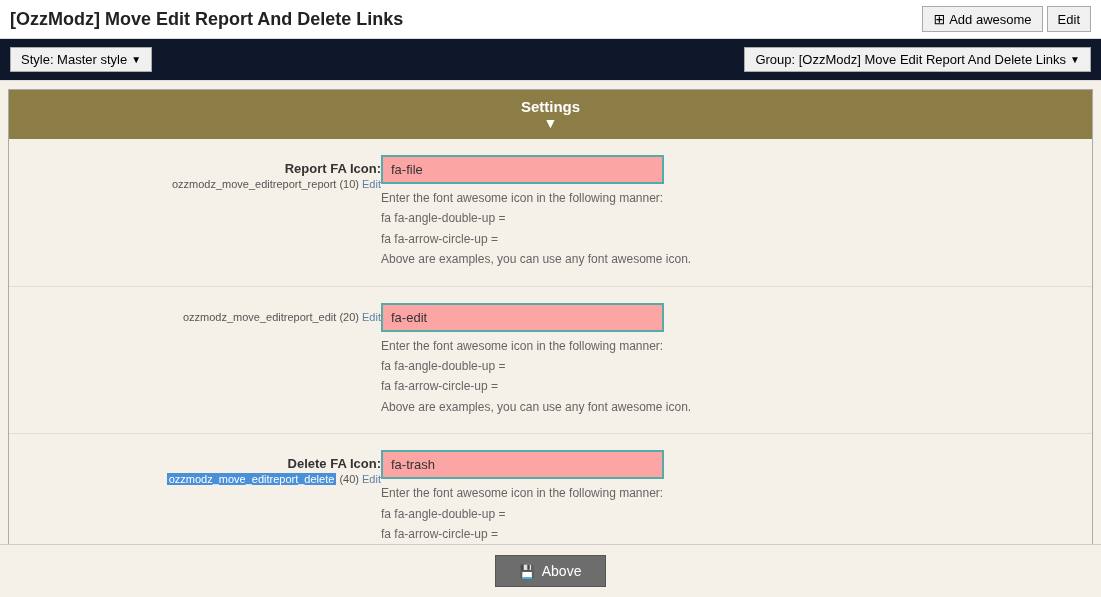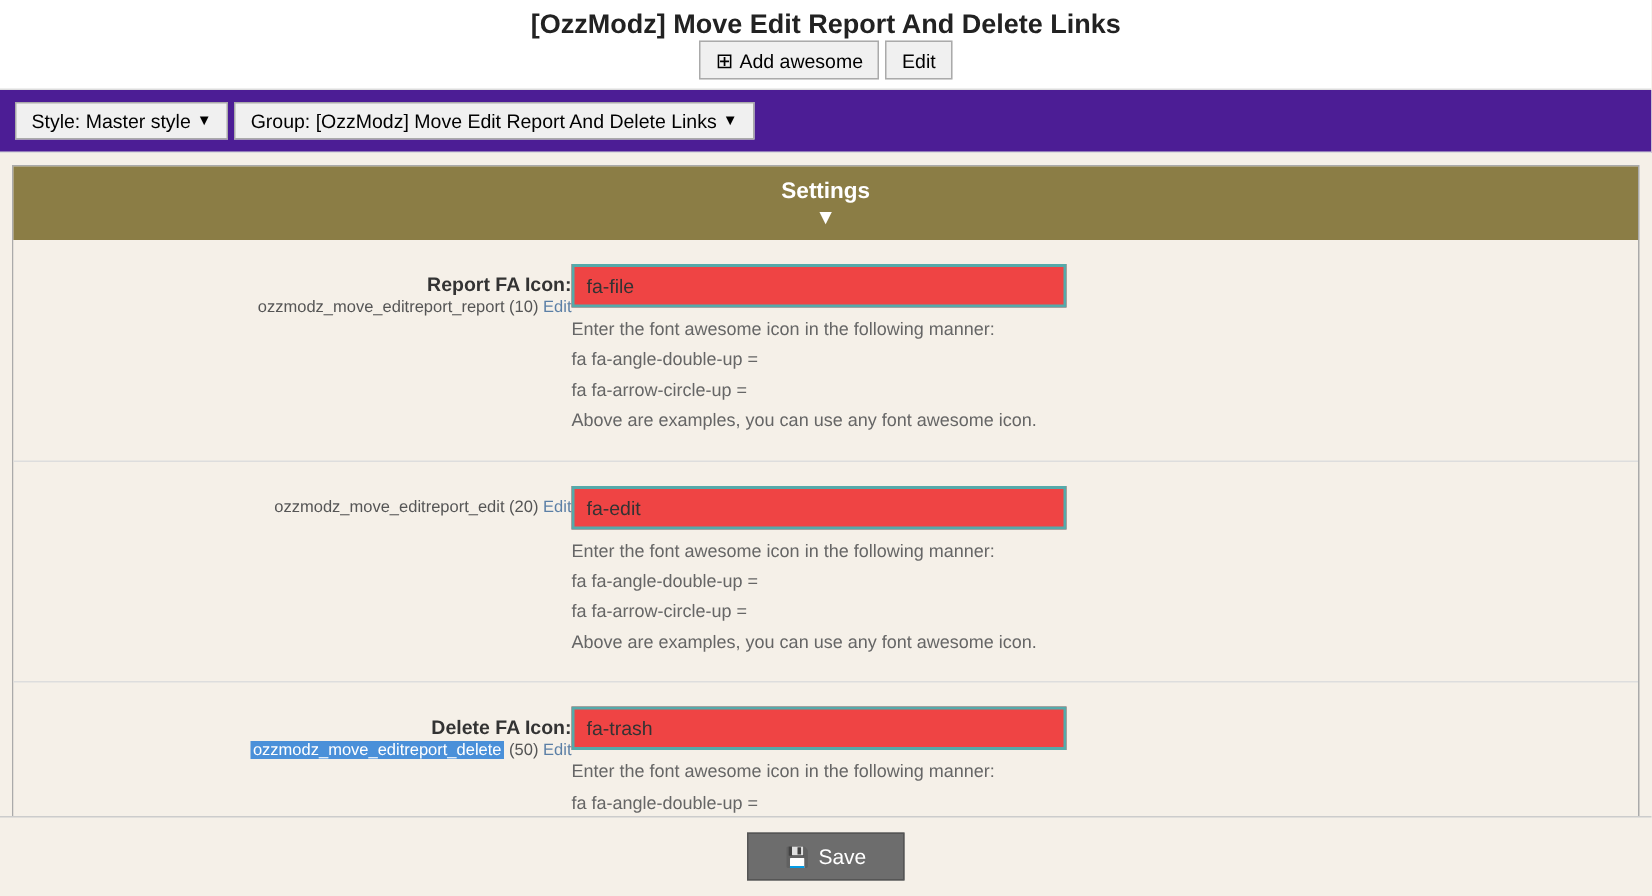"[OzzModz] Move Edit Report And" .header { flex-direction: column -> none }
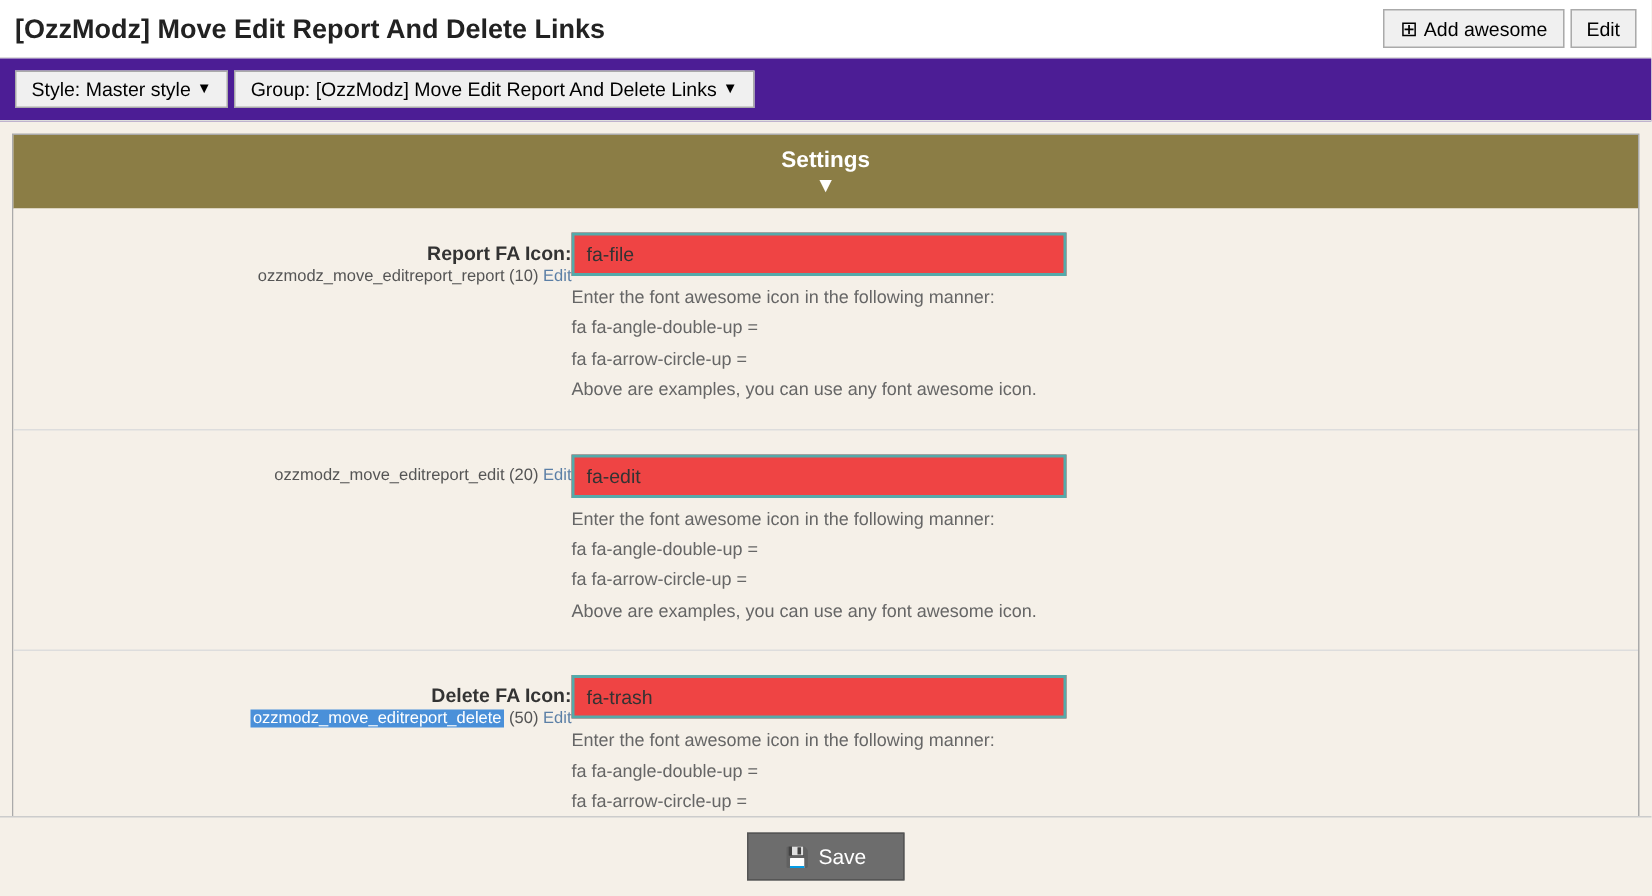"Style: Master style" .toolbar { background: #4c1d95 -> #0f172a; justify-content: none -> space-between }
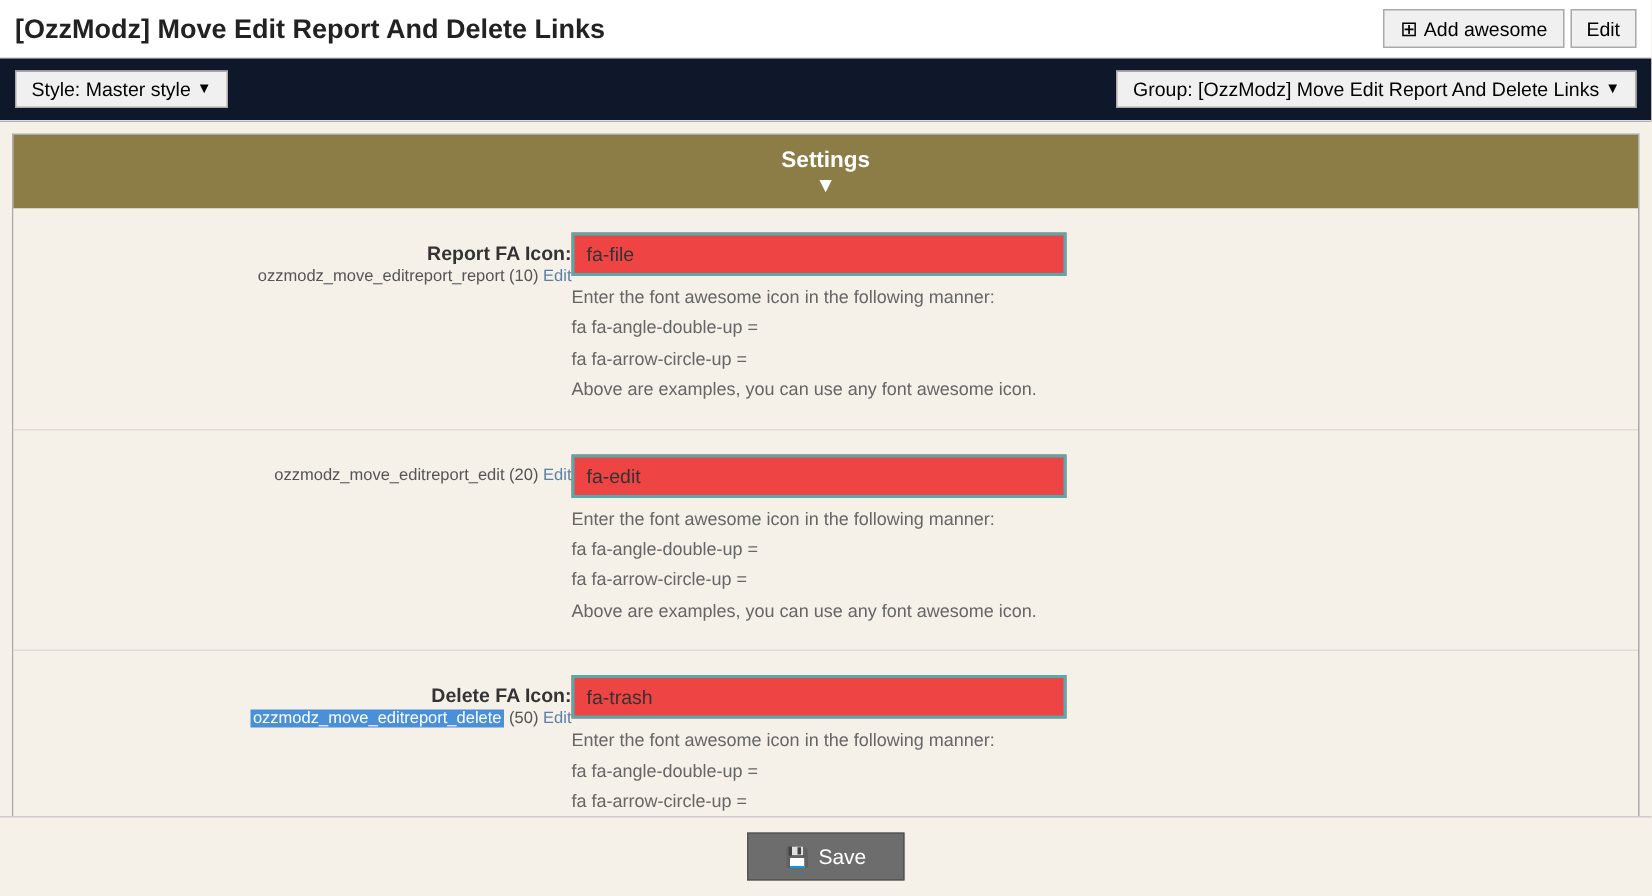"fa-file" .property-input { background: #ef4444 -> #fca5a5; width: 330px -> 283px }
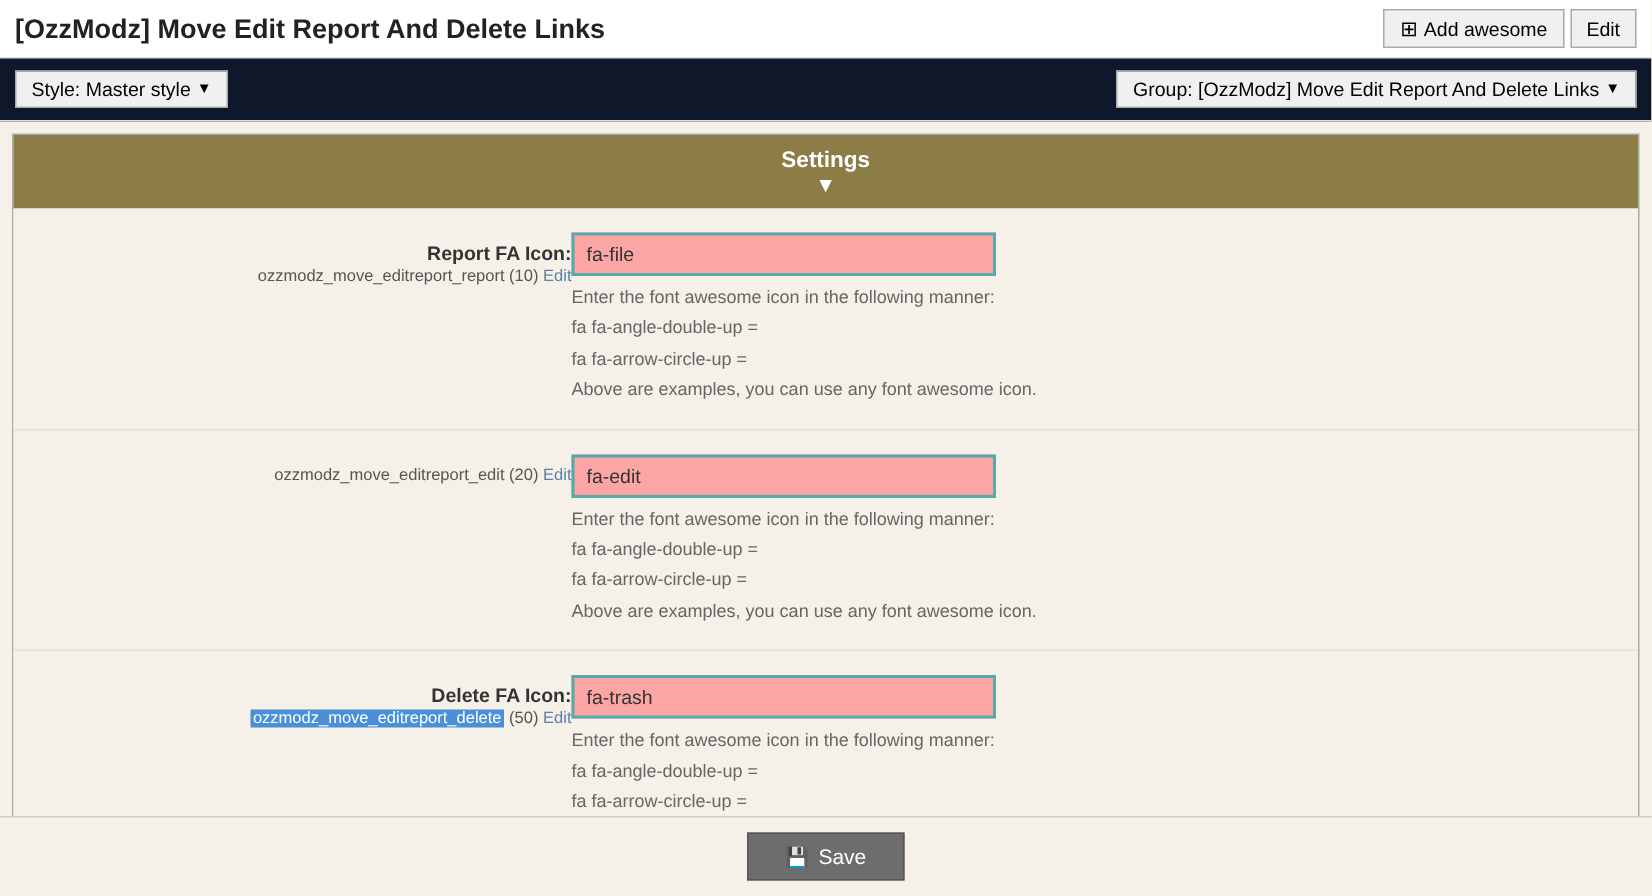"(50)" span { text: 50 -> 40 }
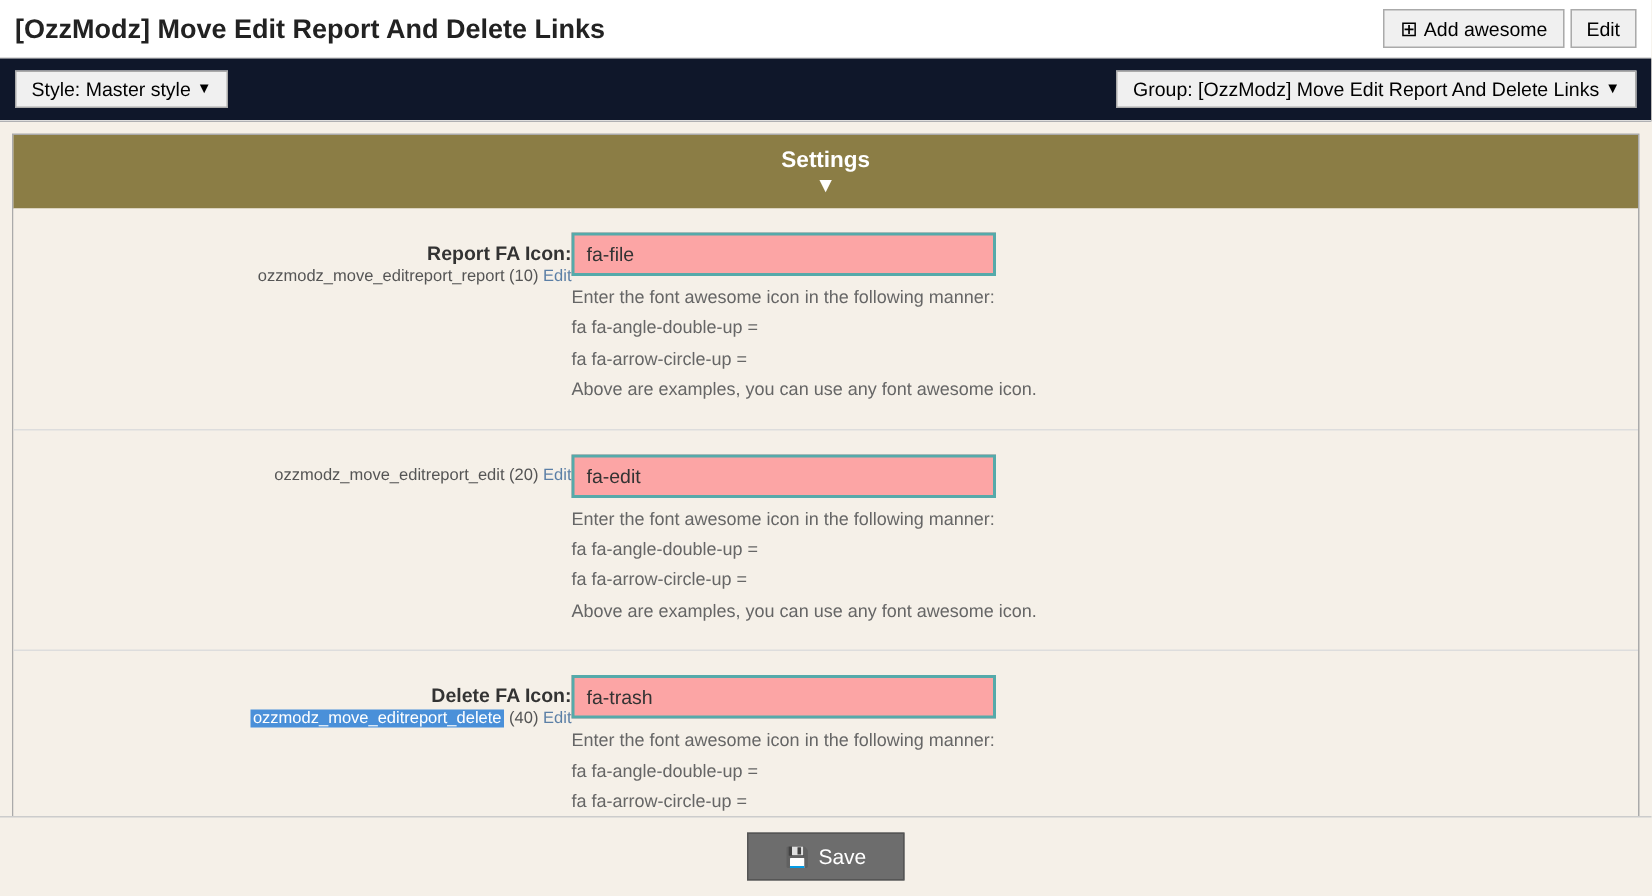"Save" span { text: Save -> Above }
